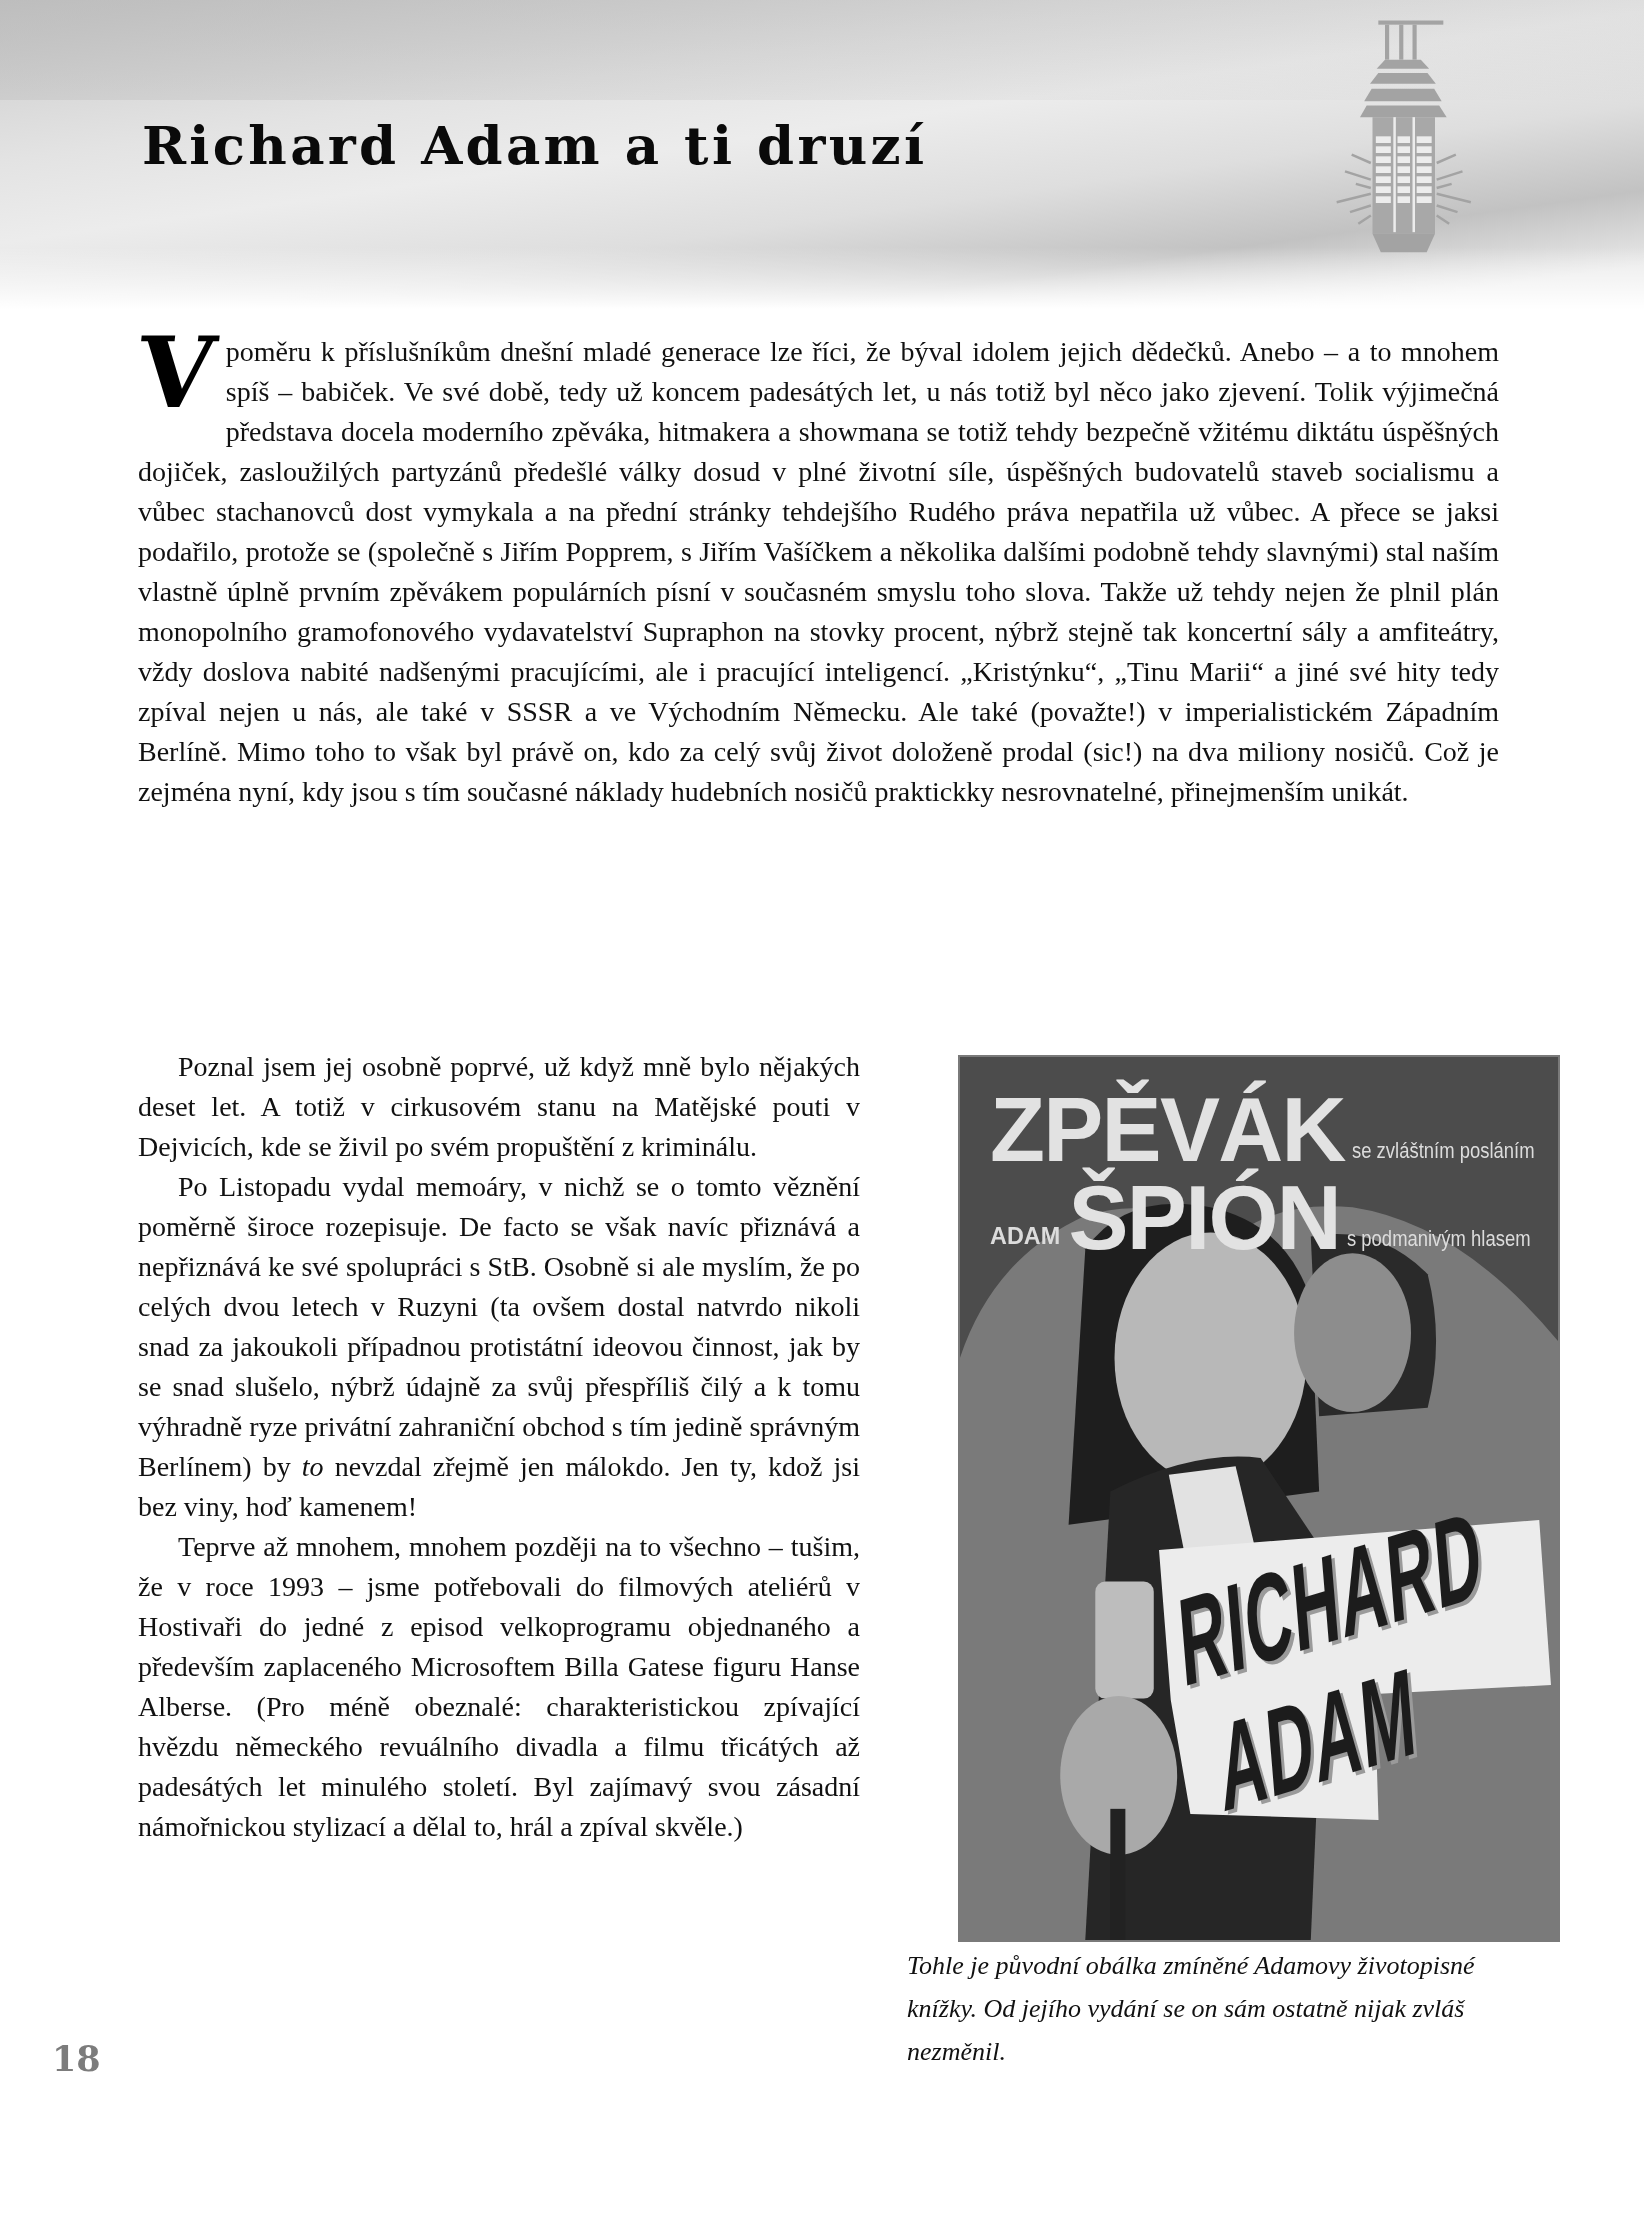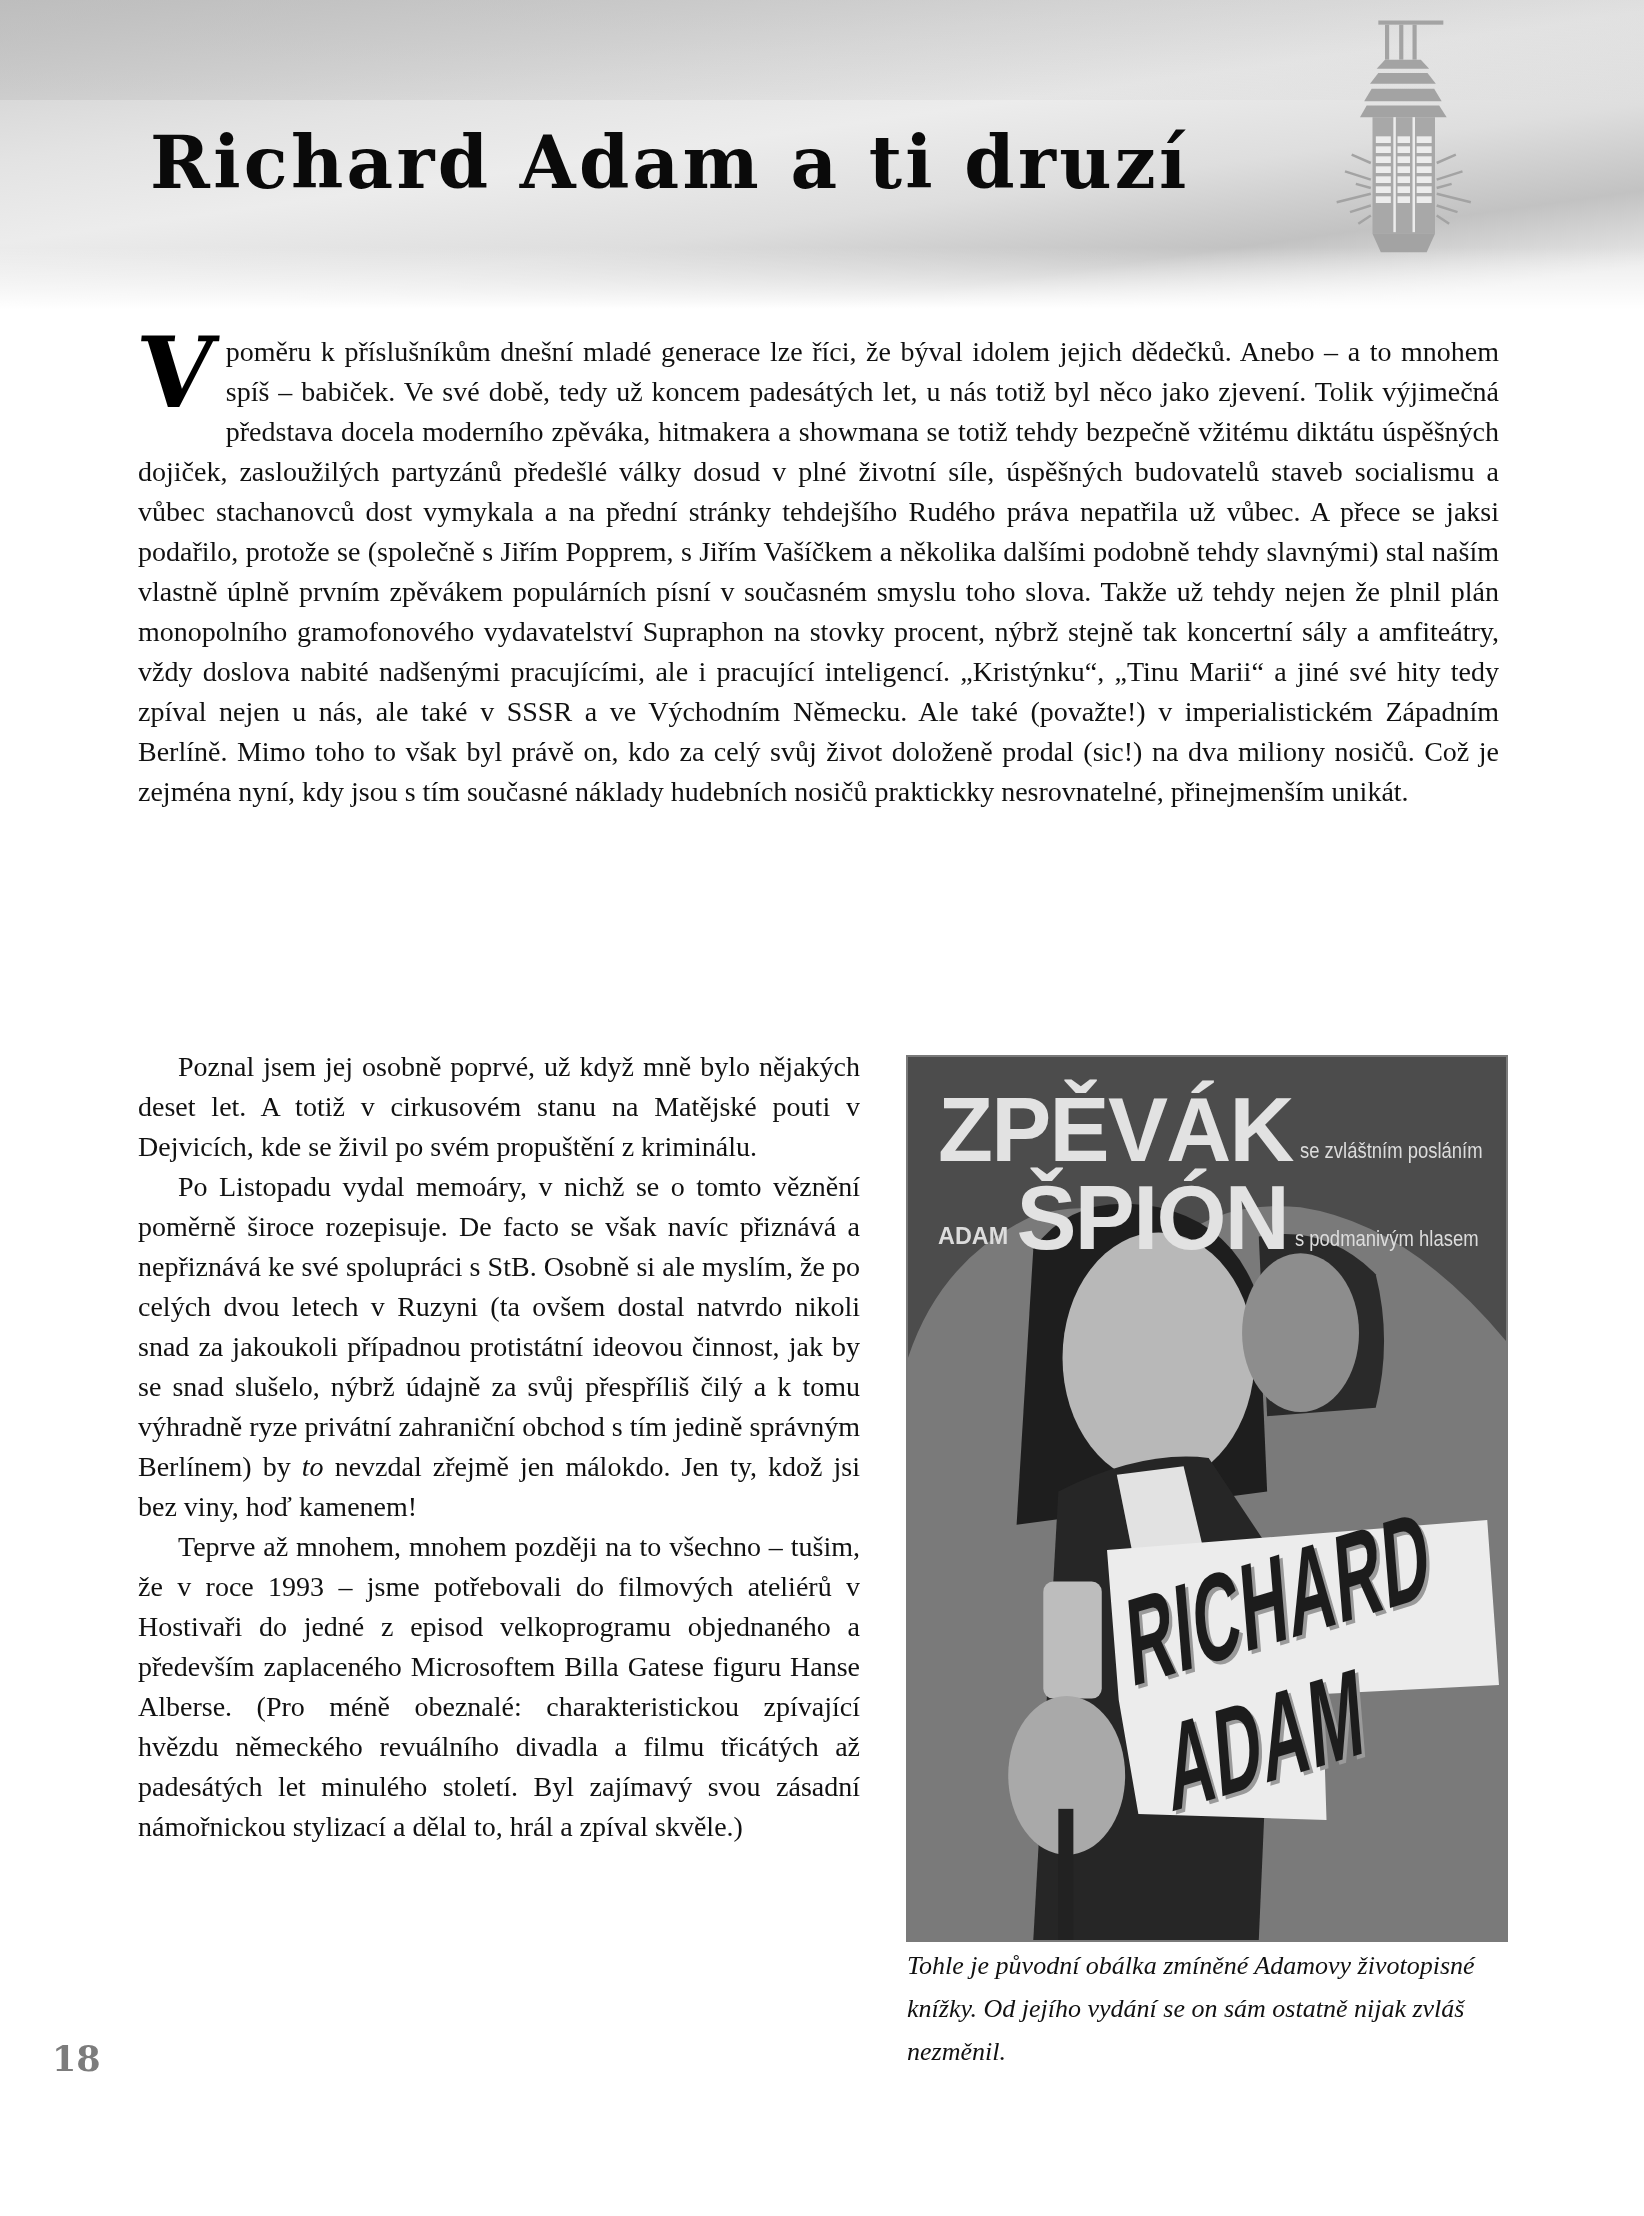"Richard Adam a ti druzí" .title { font-size: 72px -> 53px; margin: 12px -> 4px }
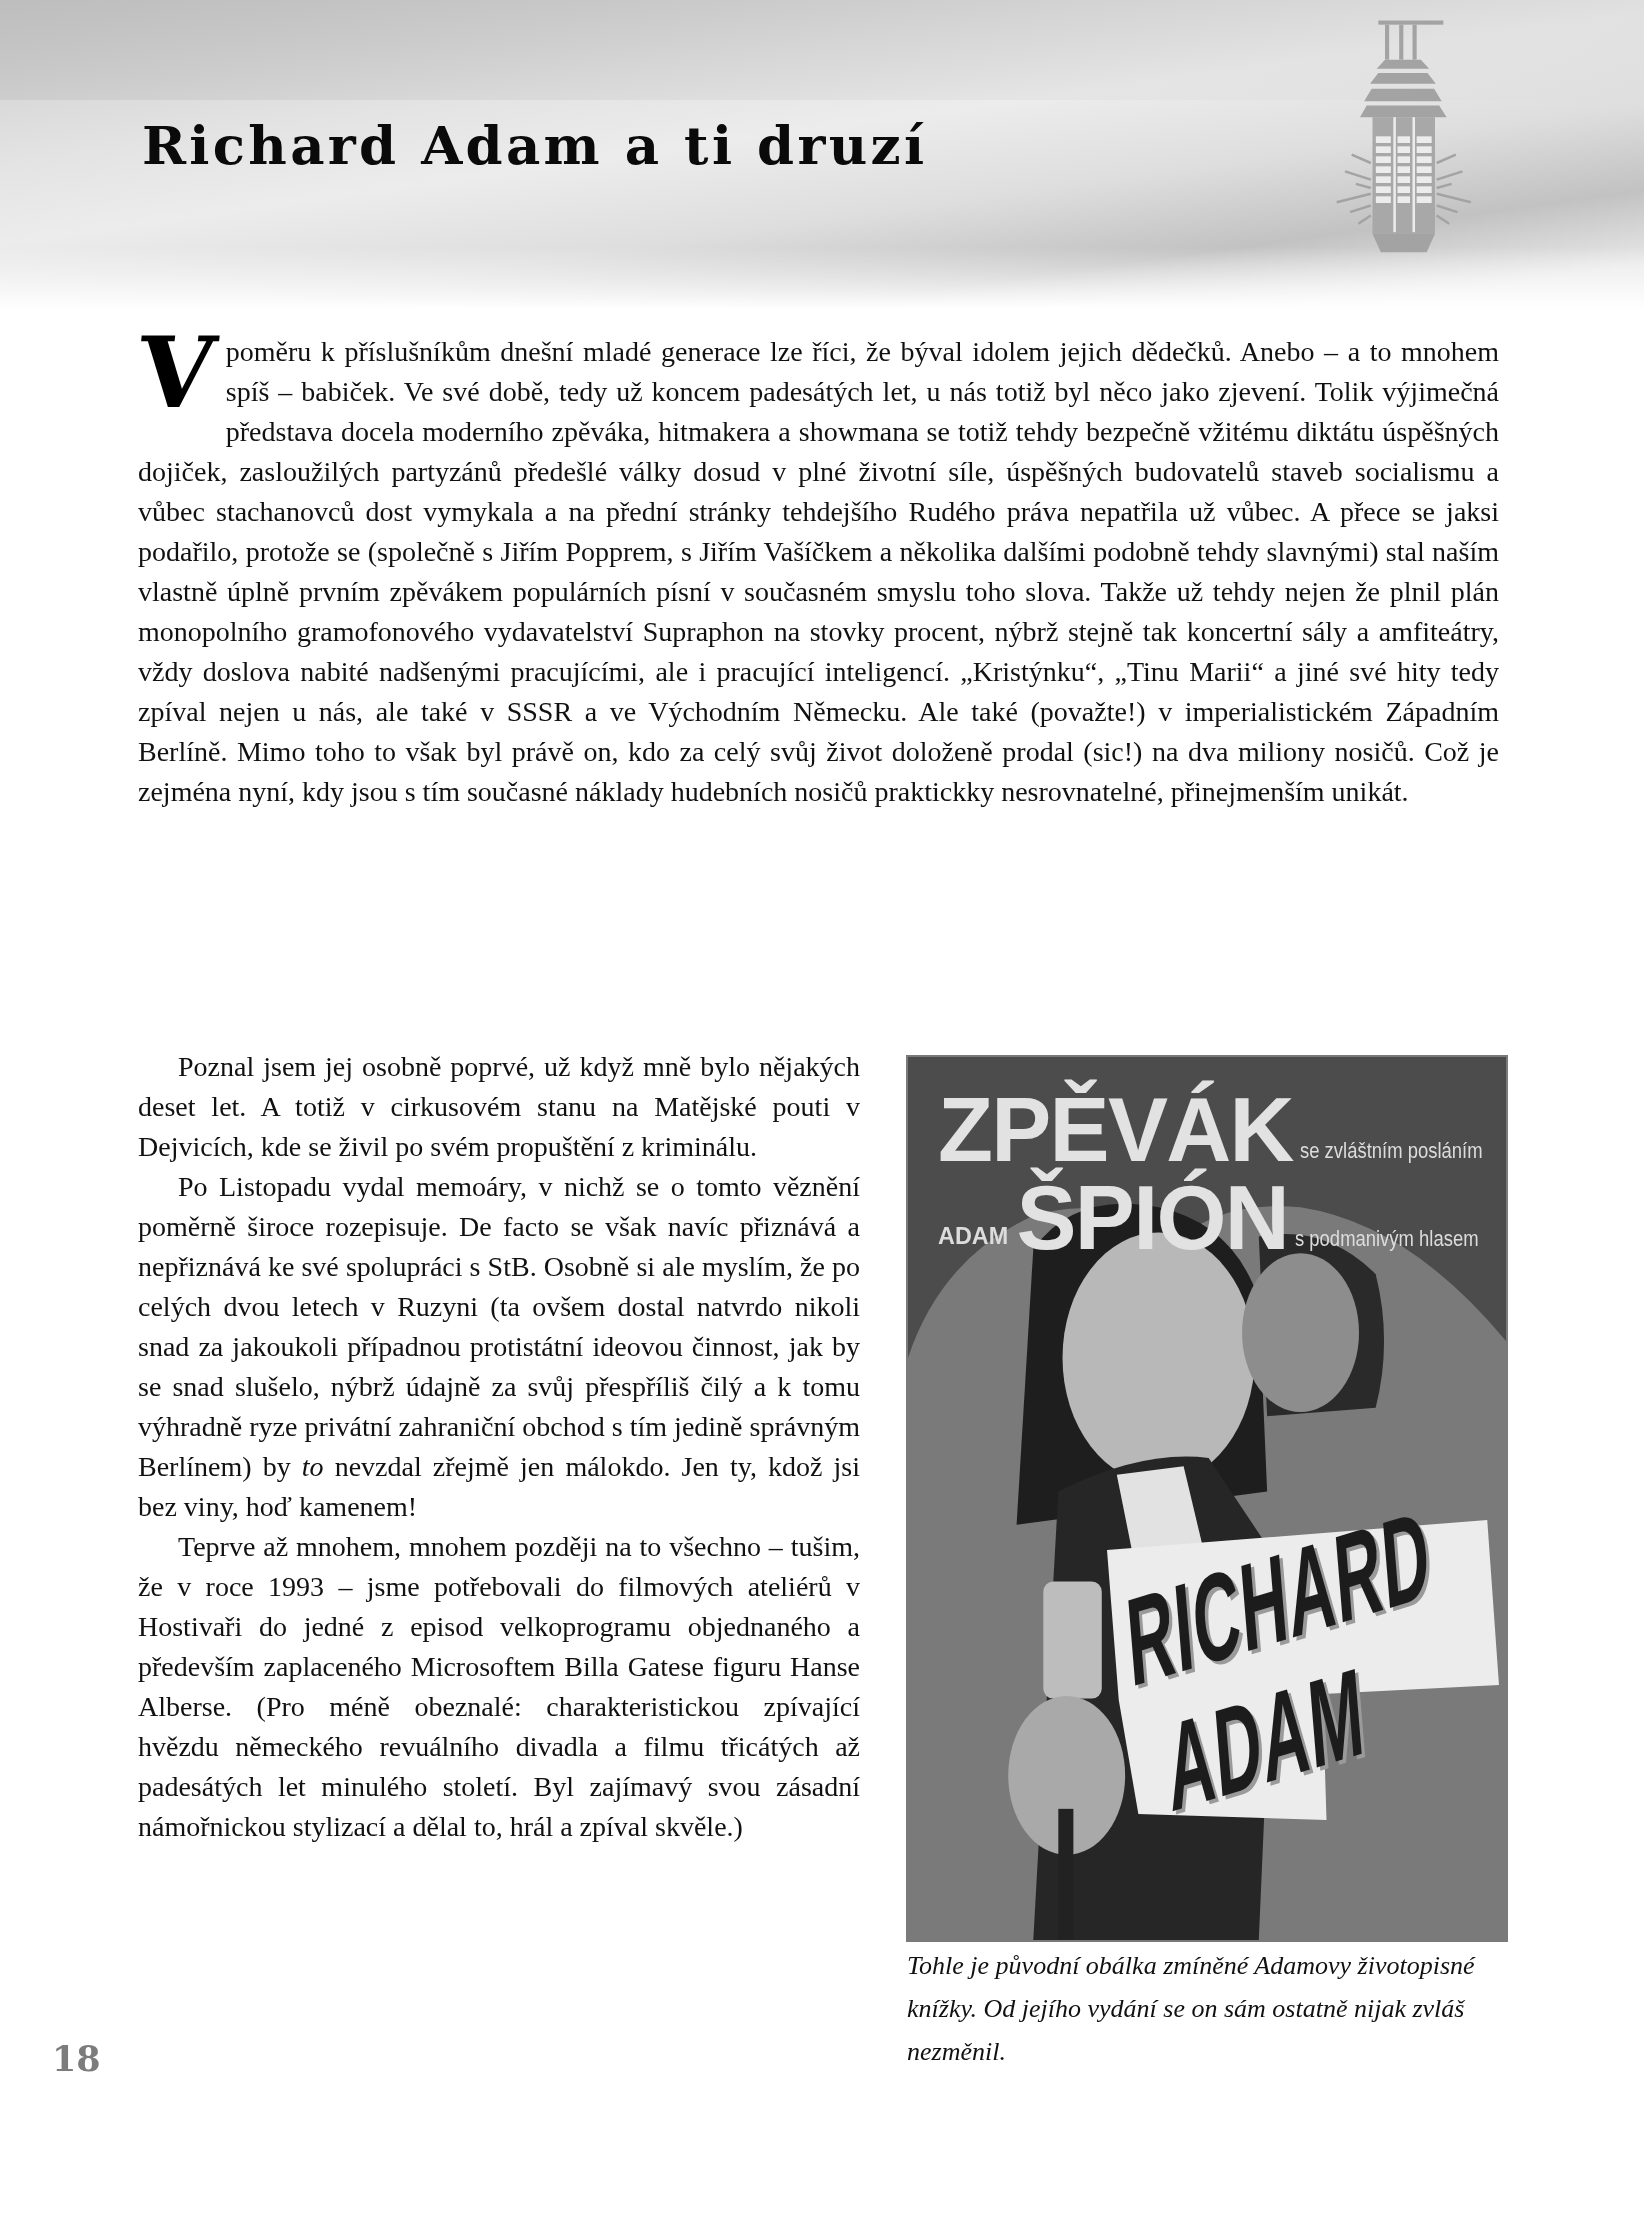"ZPĚVÁK" .figure { left: 906px -> 958px }
